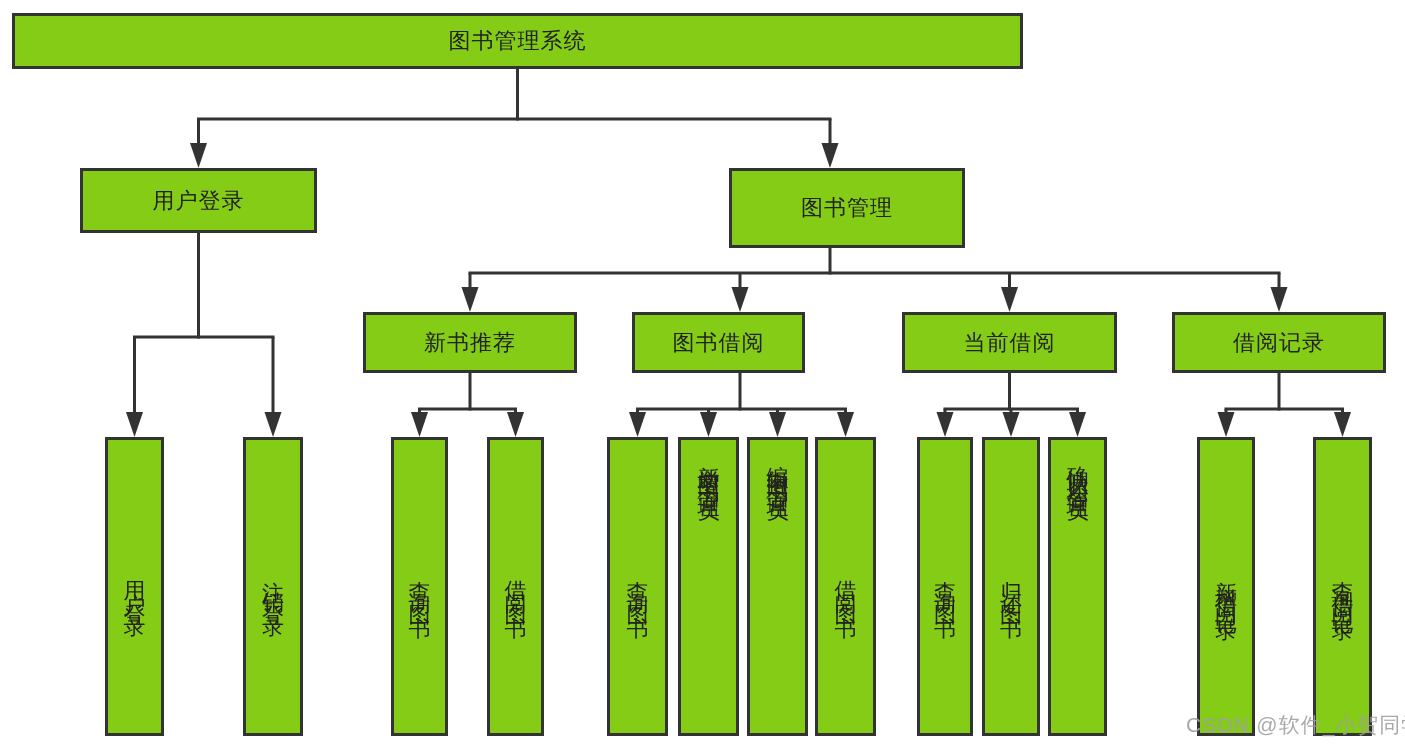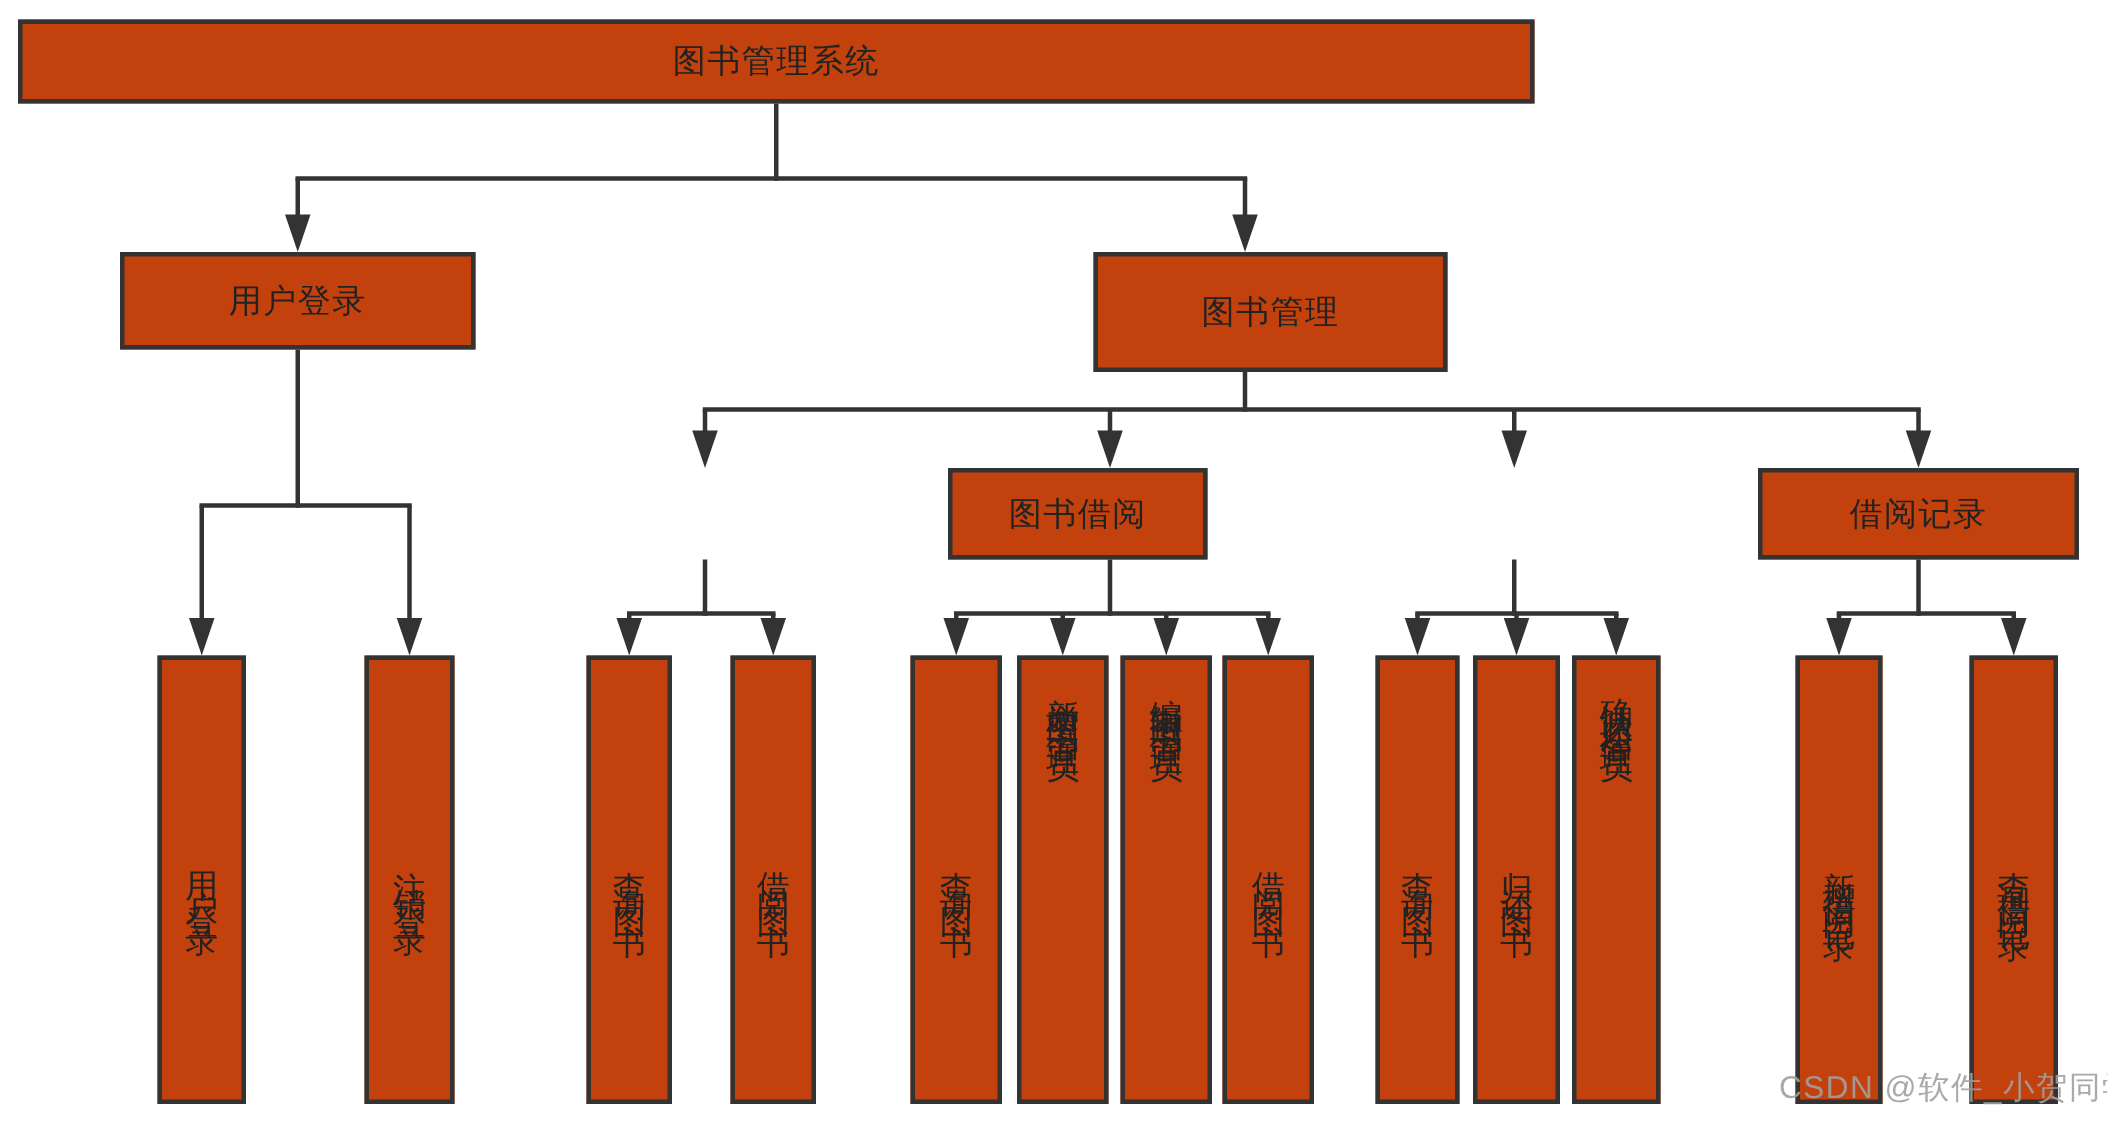"图书管理系统" .box { background: #c2410c -> #84cc16 }
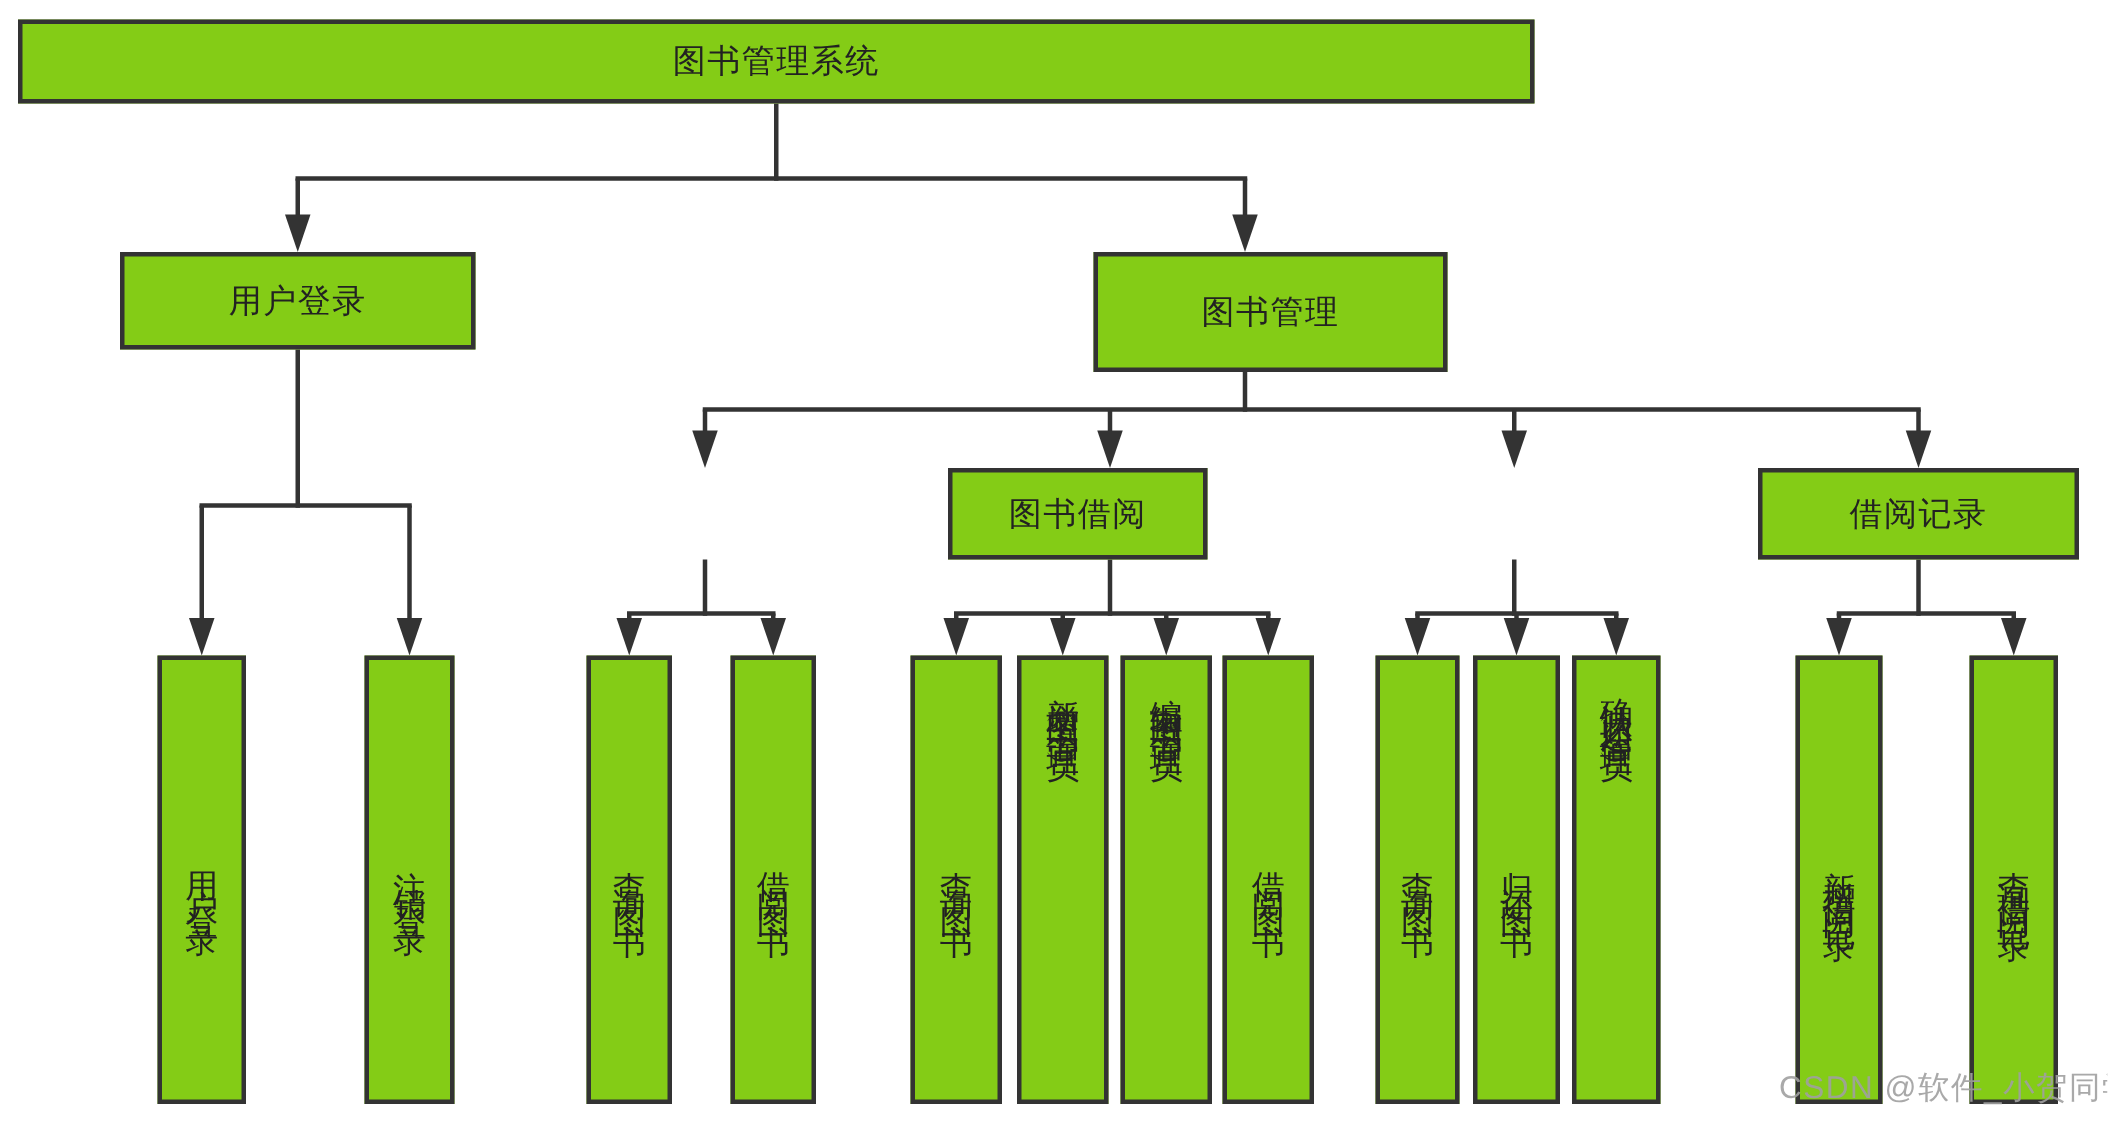"新书推荐" div.box { html: none -> <div> <span>新书推荐</span> </div> }
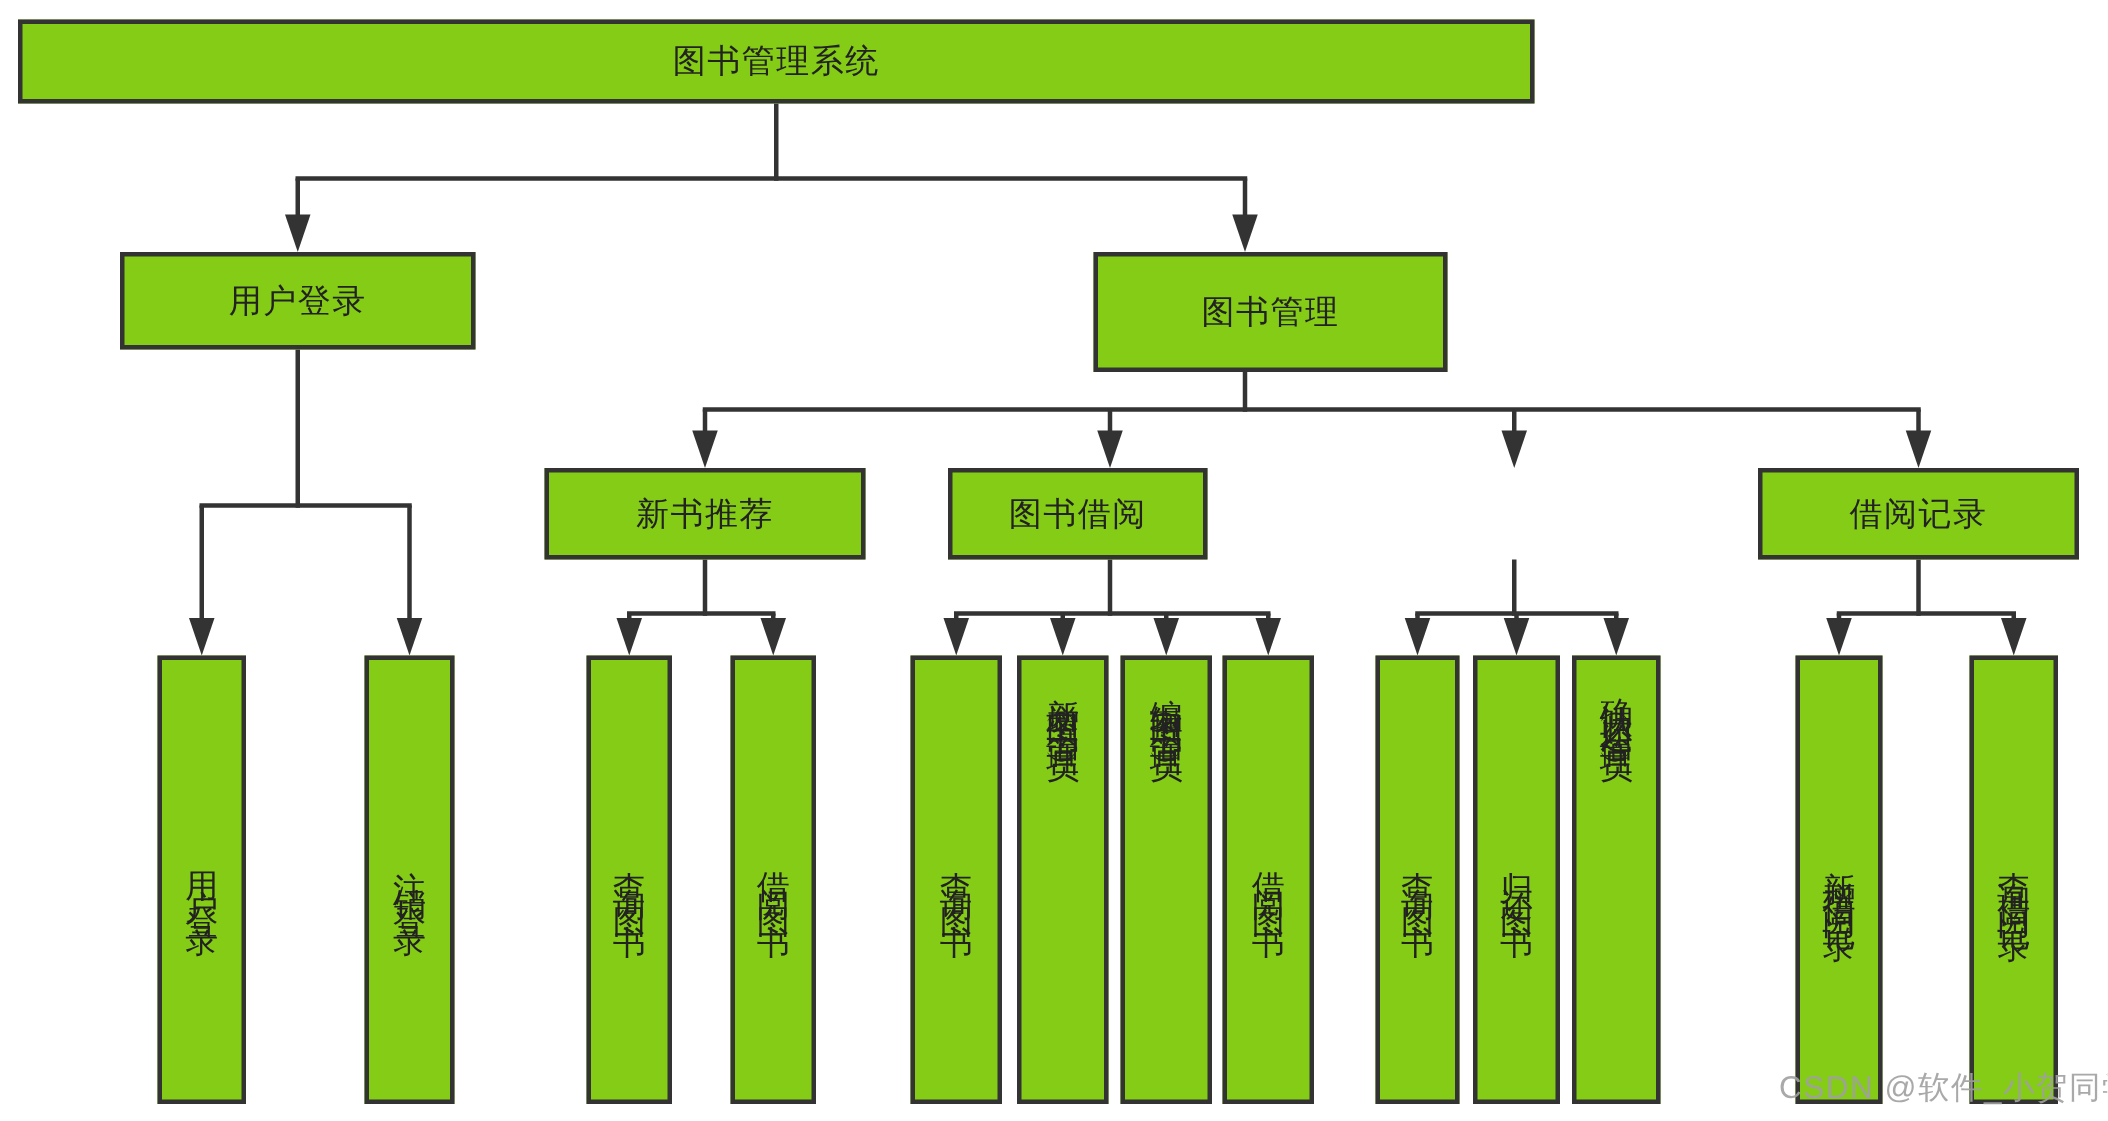"当前借阅" div.box { html: none -> <div> <span>当前借阅</span> </div> }
